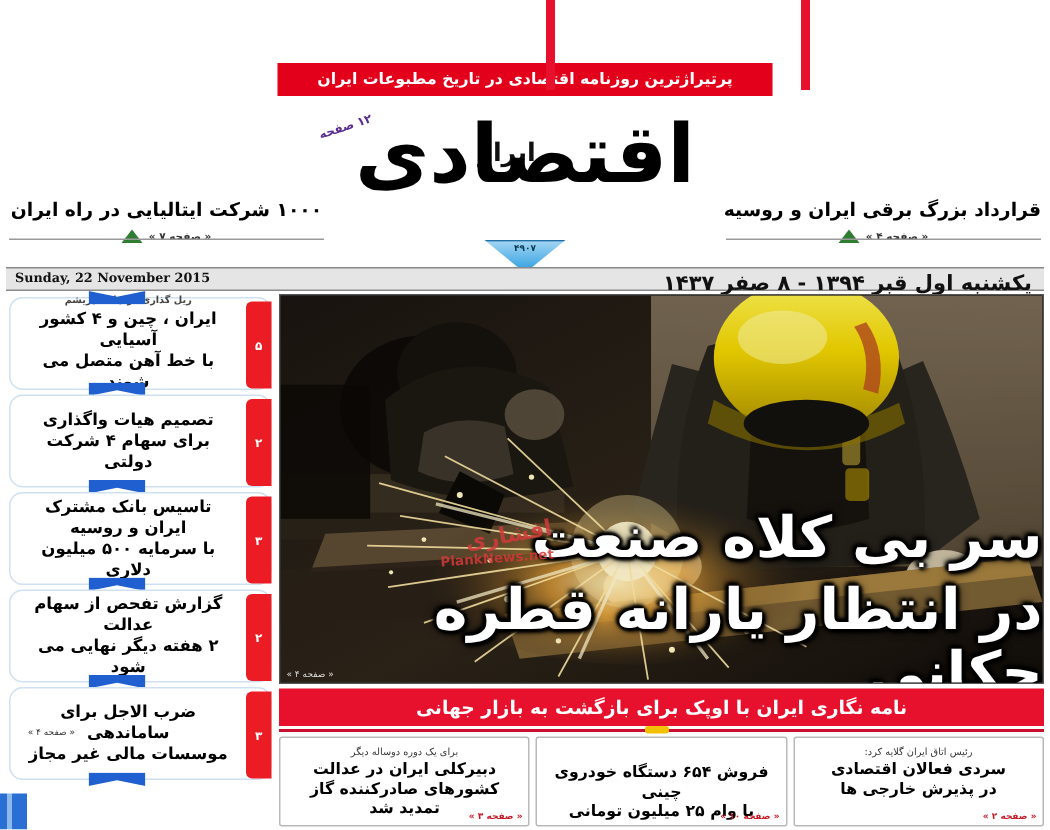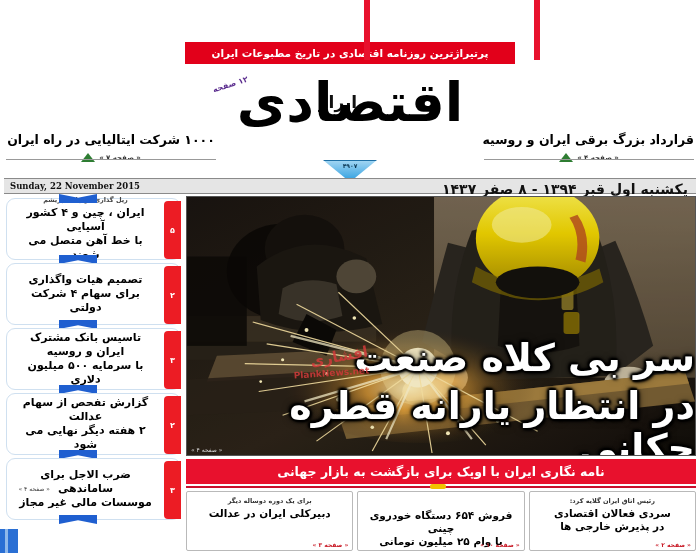"برای یک دوره دوساله دیگر" .bb-kick { font-weight: bold -> normal }
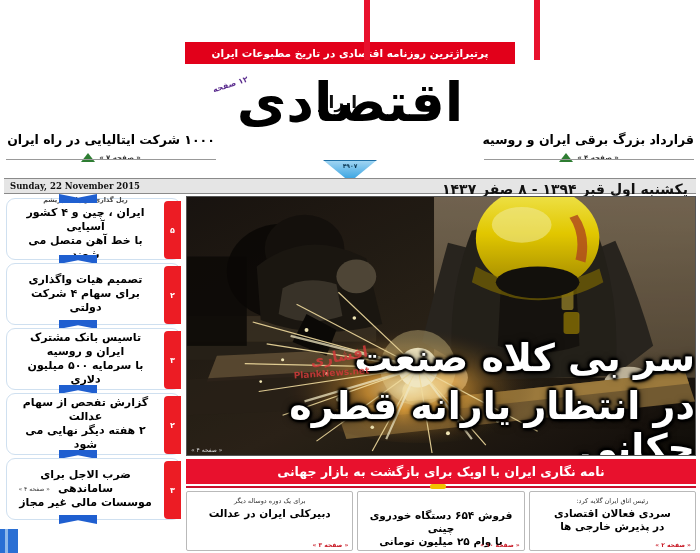"کشورهای صادرکننده گاز تمدید شد" div.bb-head { html: none -> <div>کشورهای صادرکننده گاز تمدید شد</div> }
